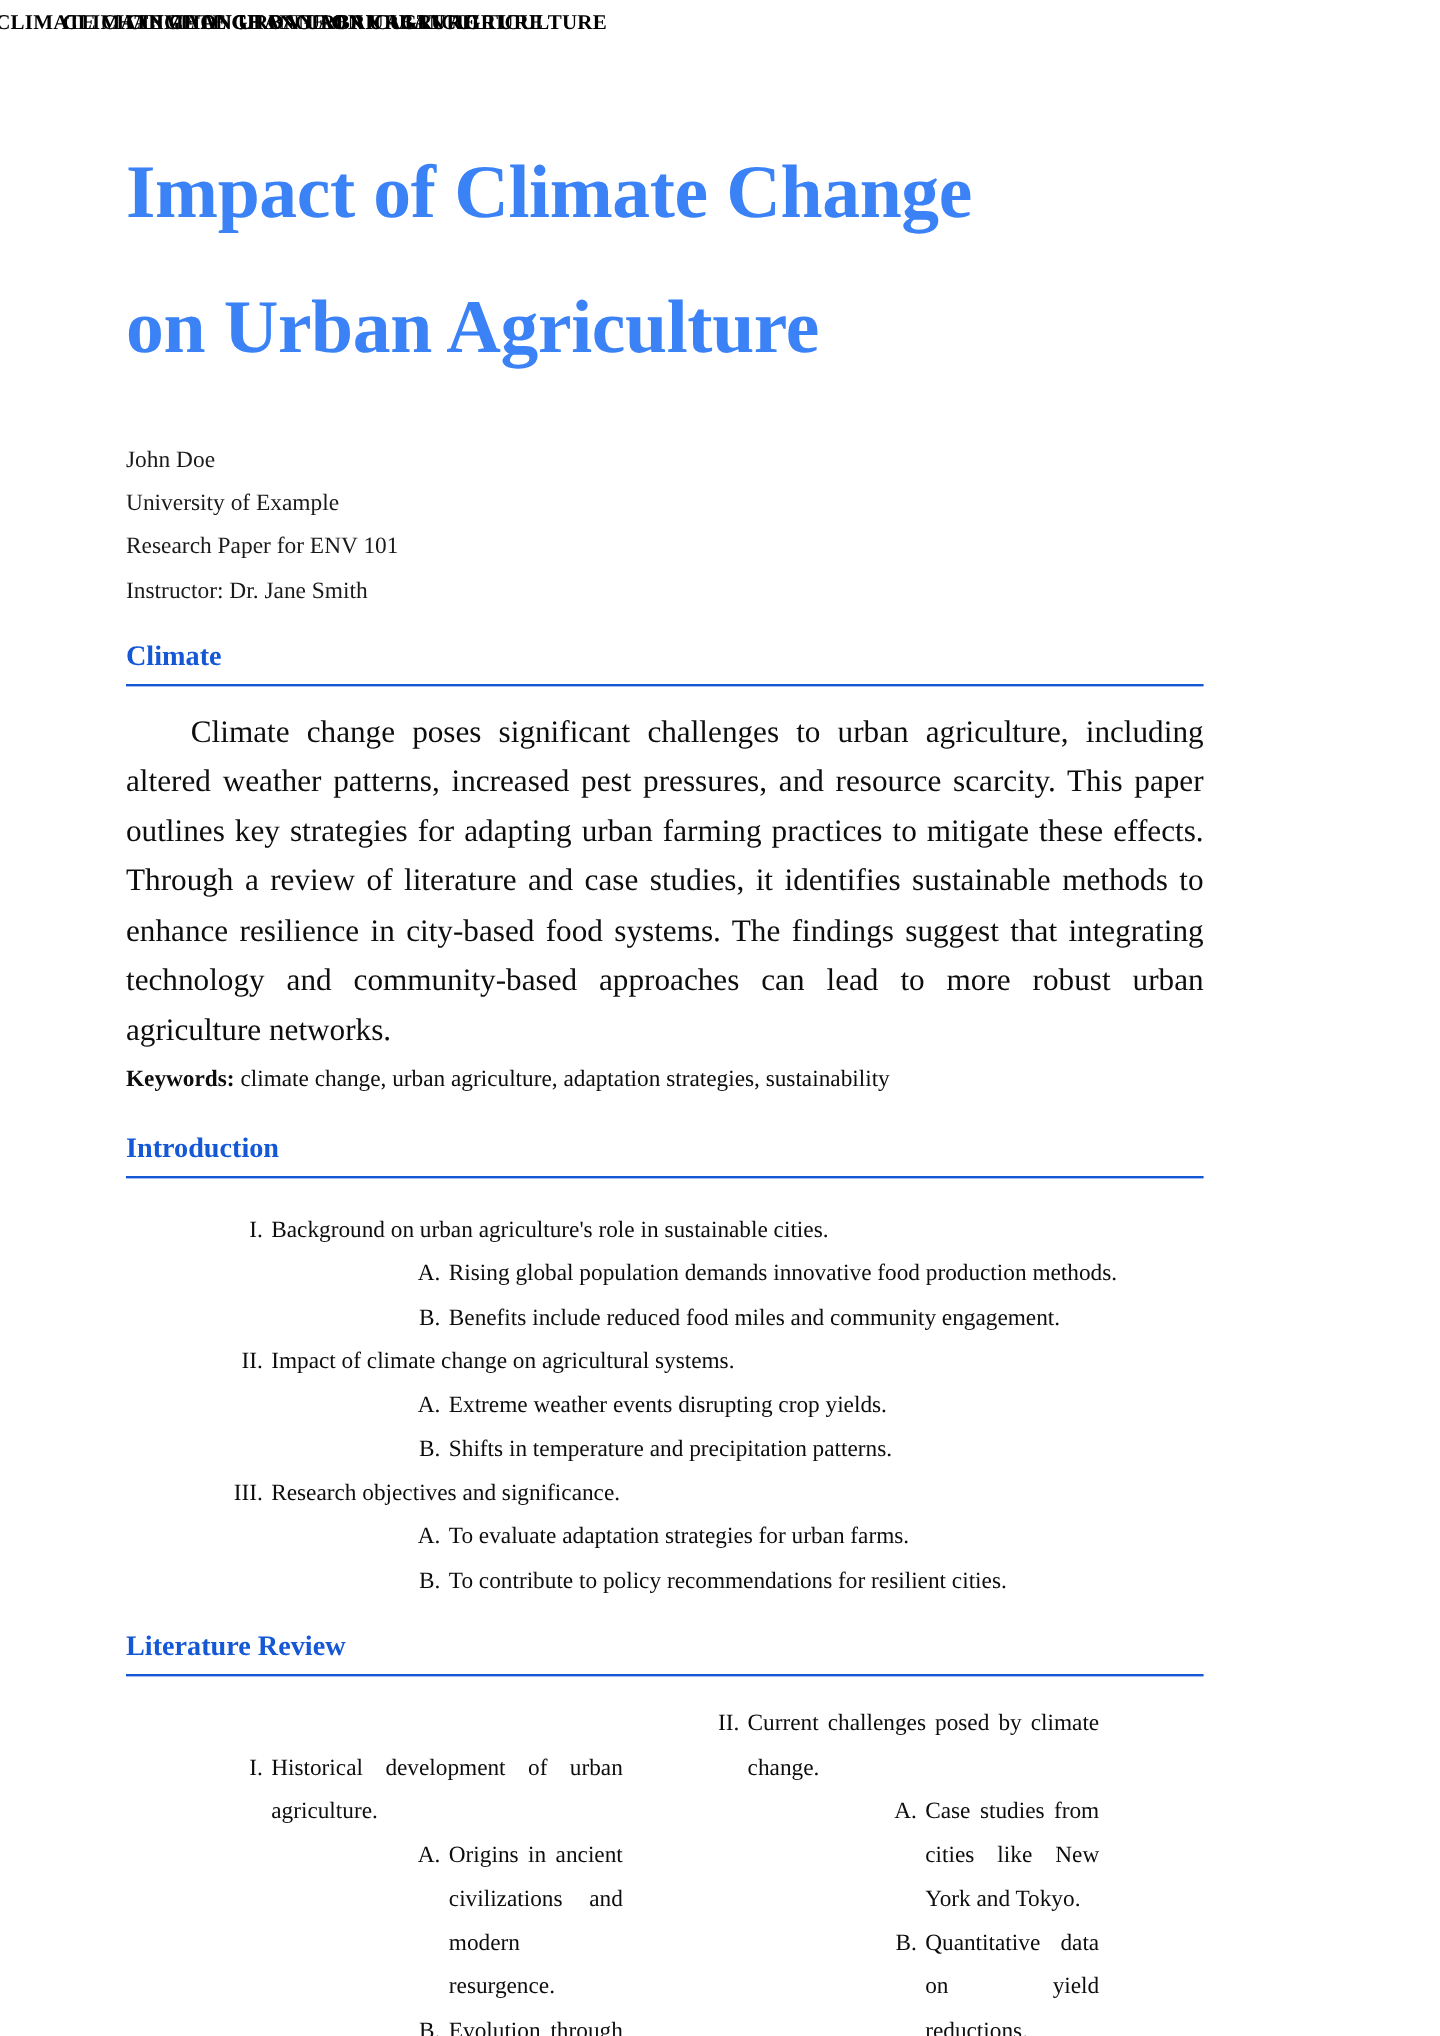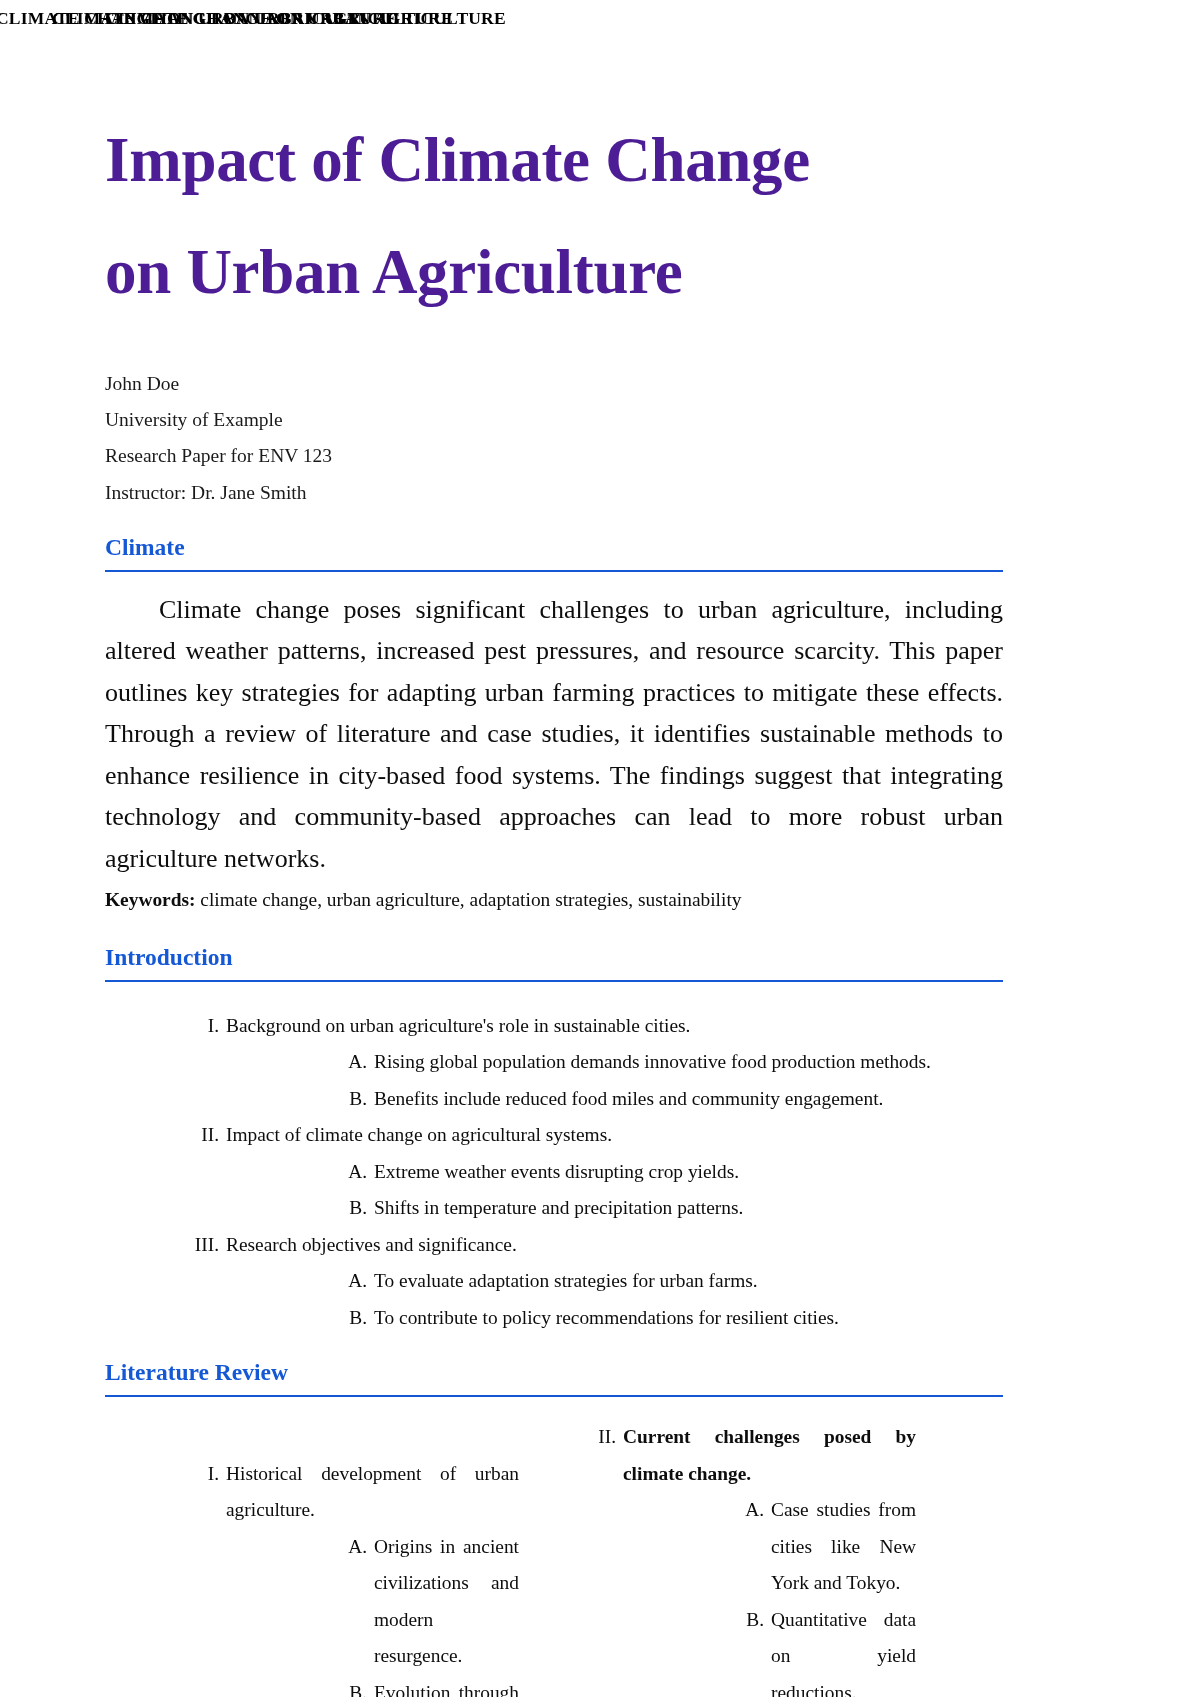"Impact of Climate Change" .doc-title { color: #4c1d95 -> #3b82f6 }
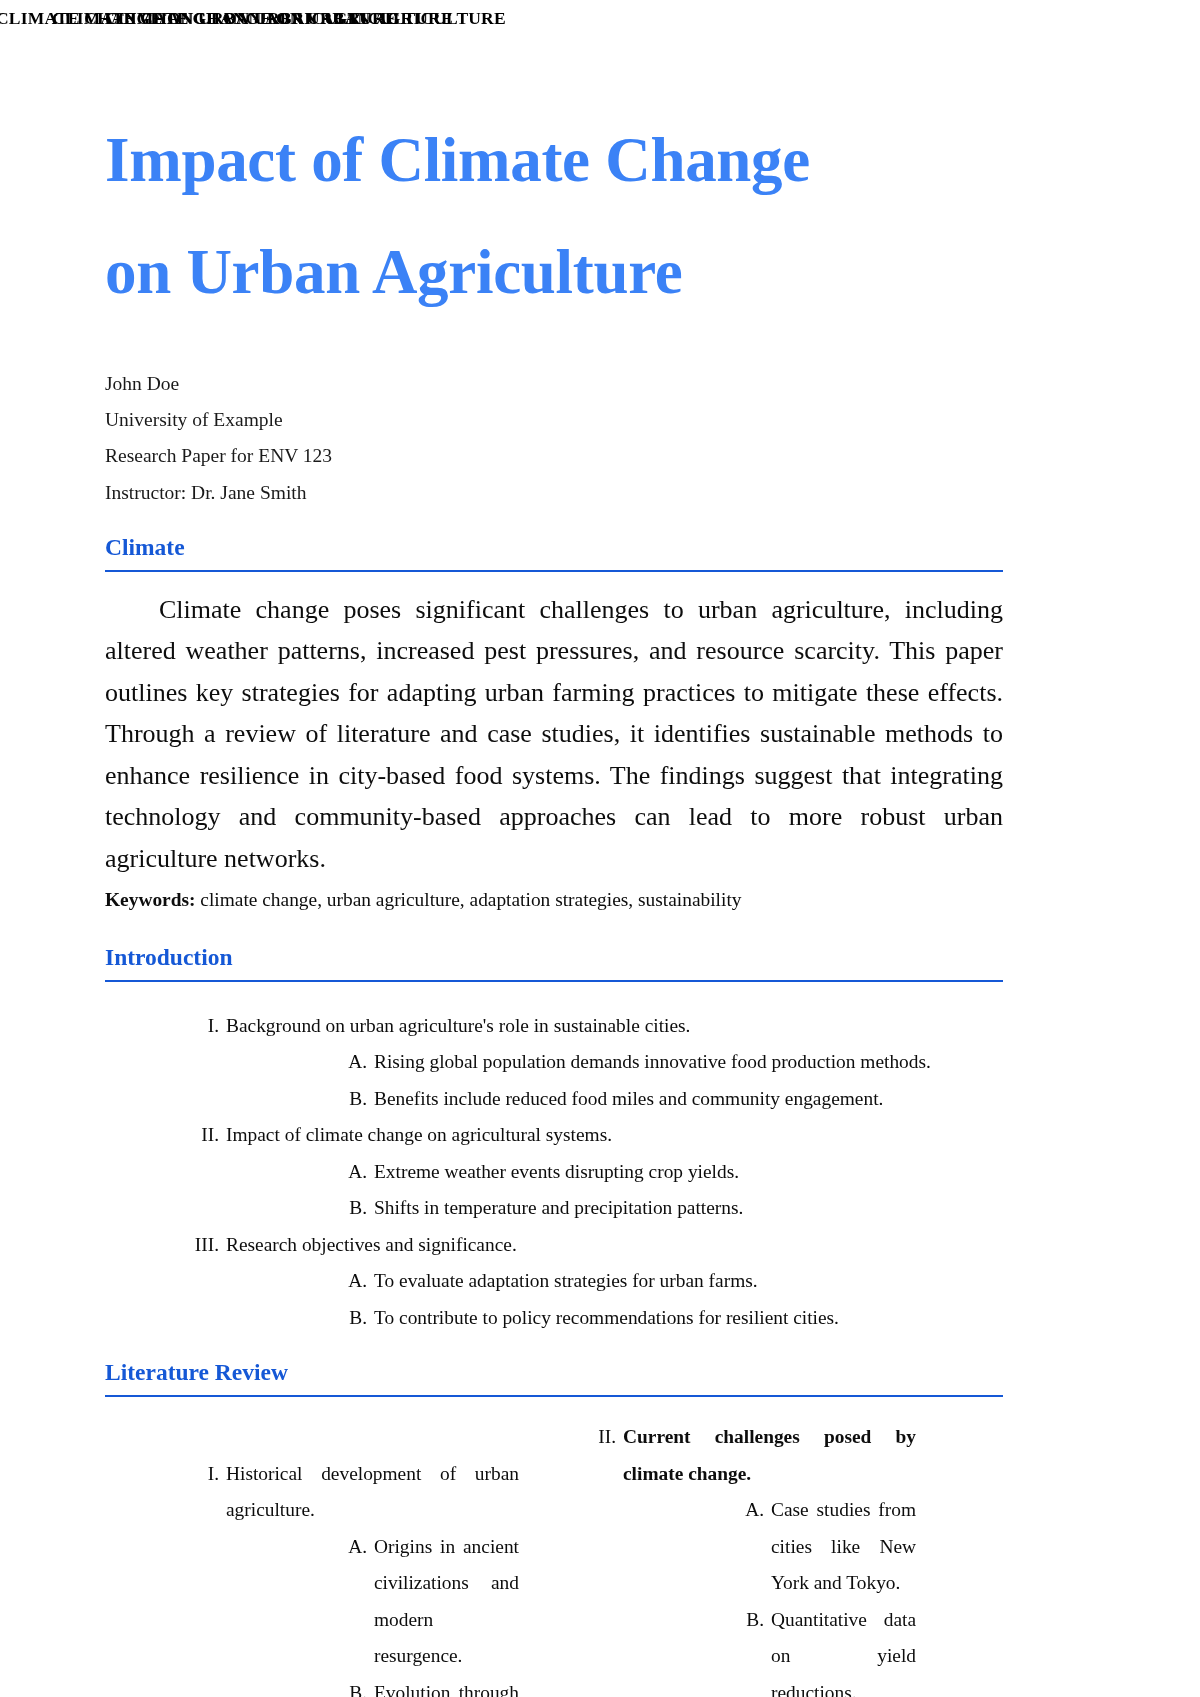"Research Paper for ENV 123" div.aline { text: 123 -> 101 }
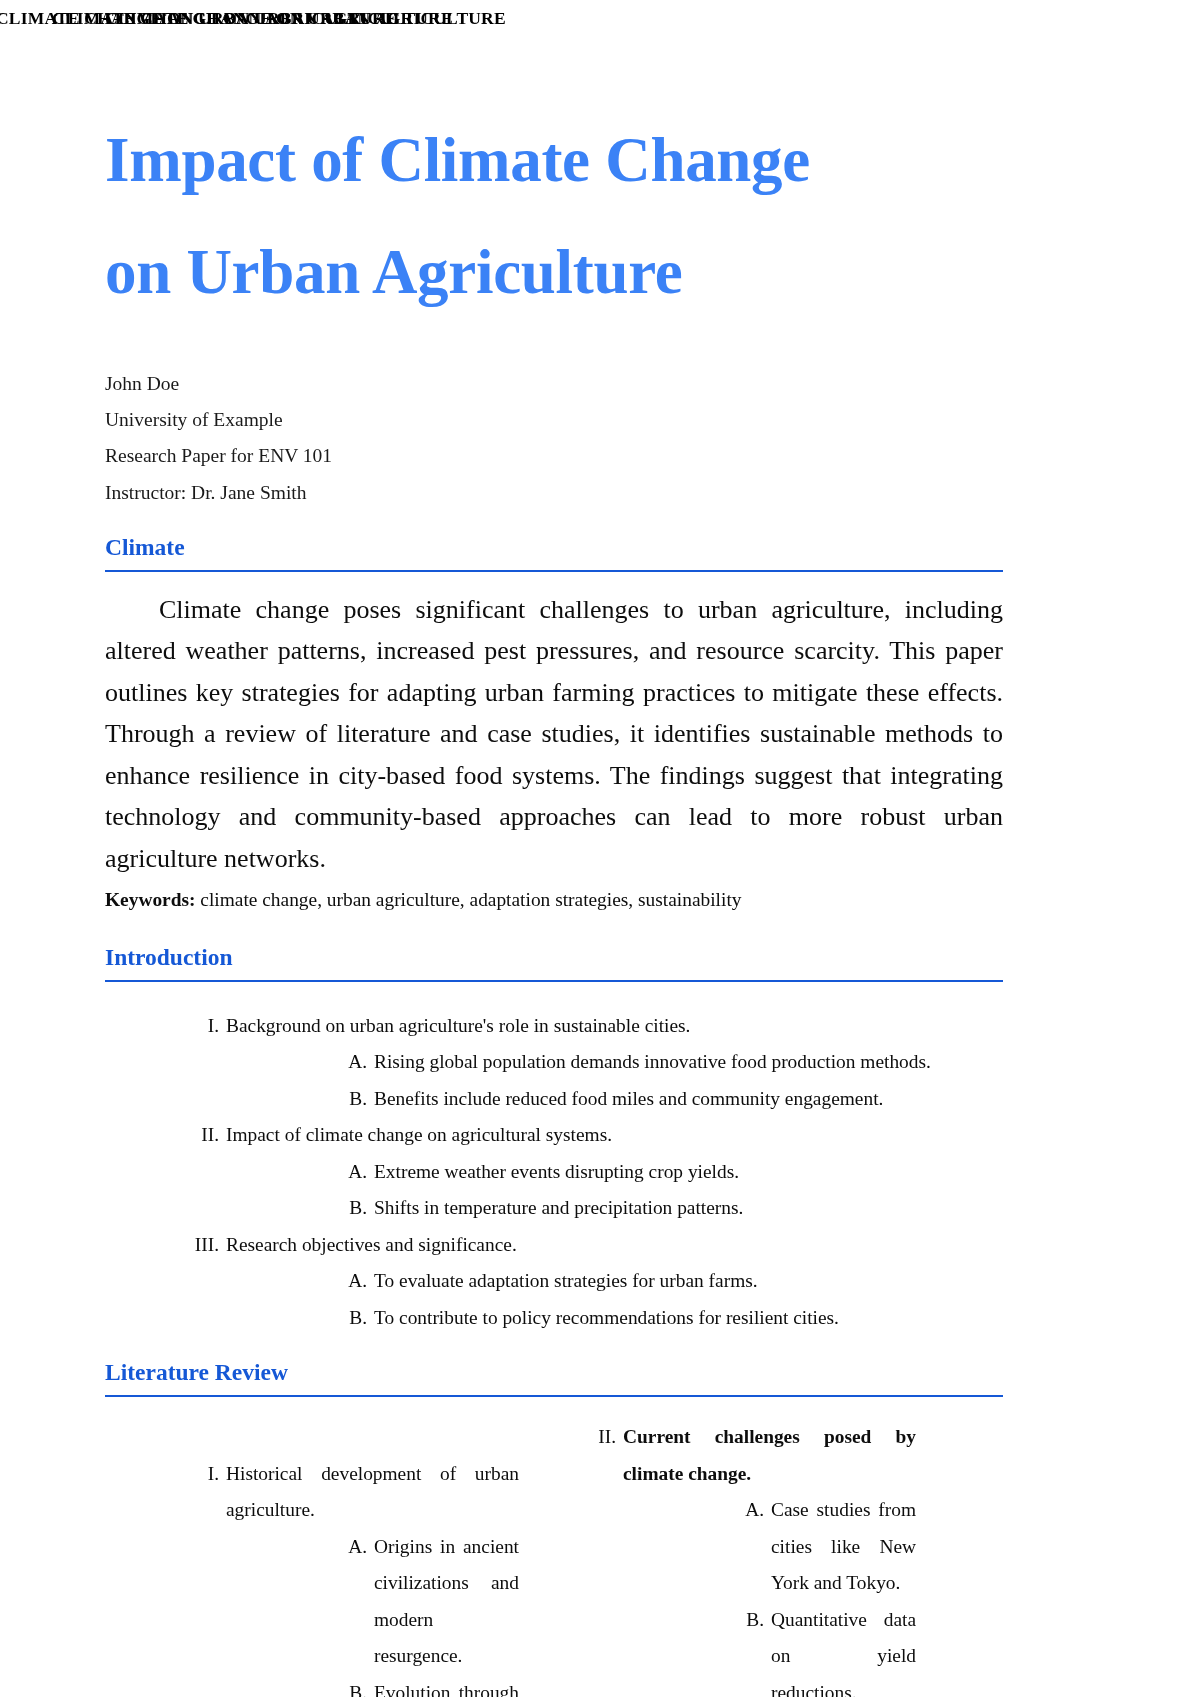"Current challenges posed by climate" .col.right .lvl1 .ctext { font-weight: bold -> none }
